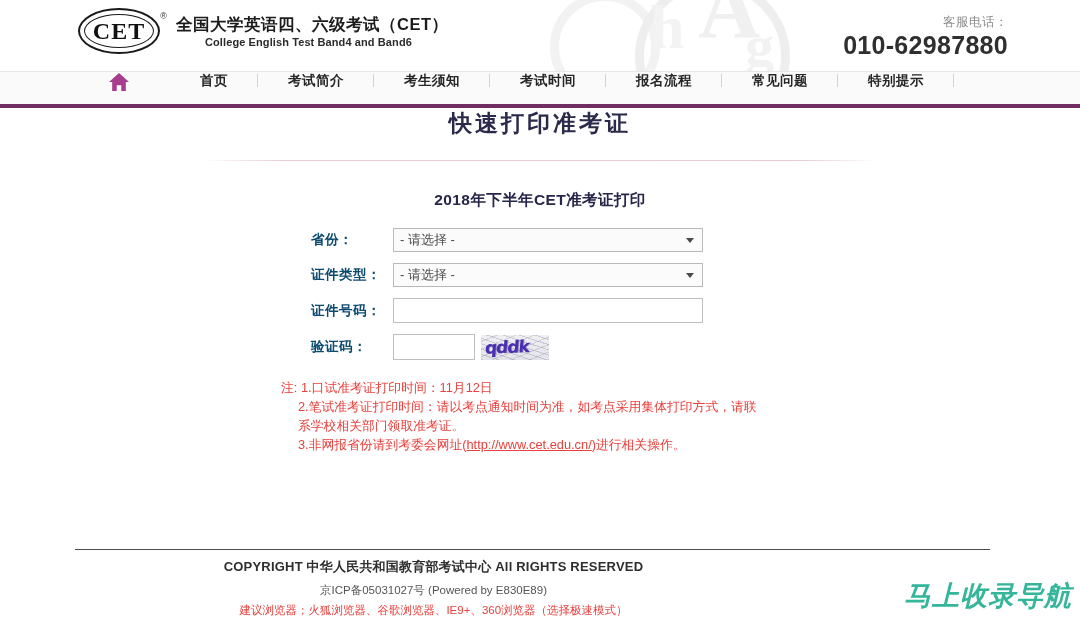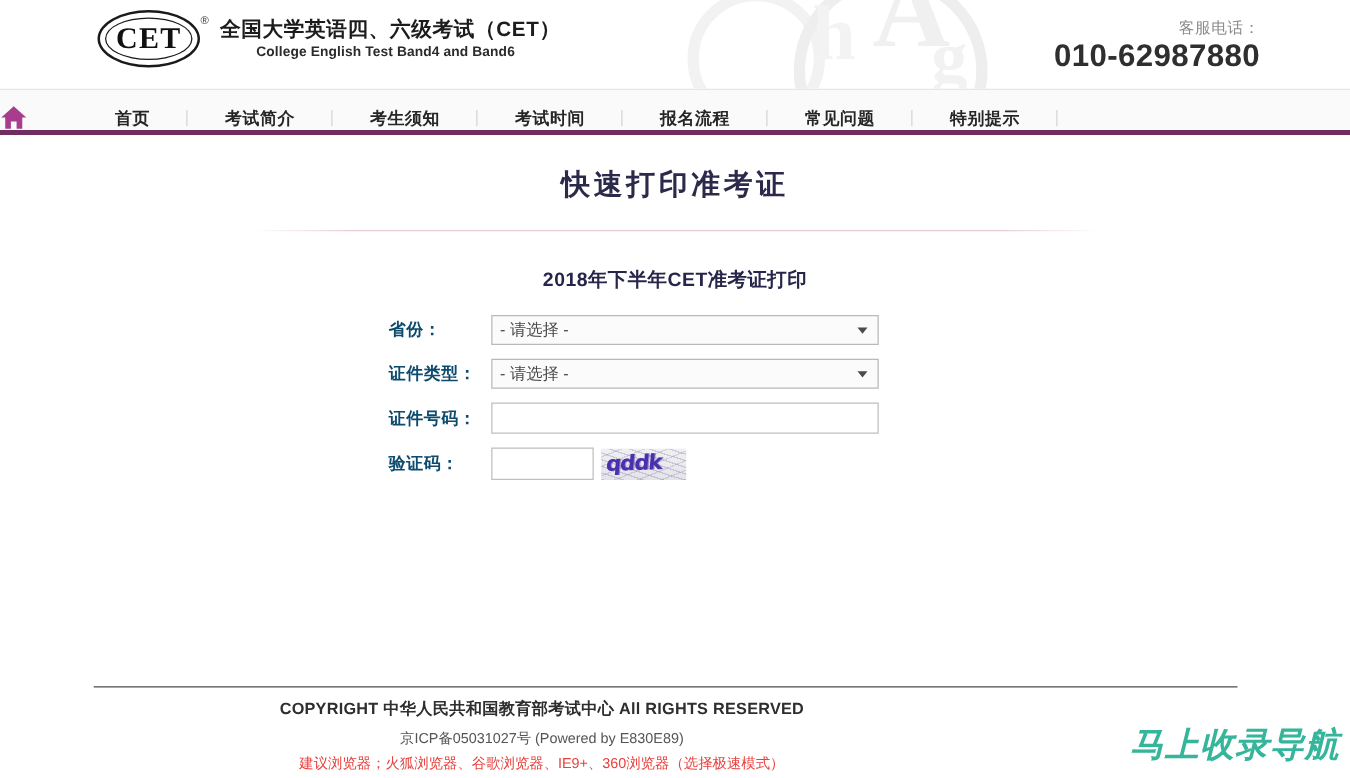"首页" .nav { align-items: flex-end -> flex-start; padding-left: none -> 108px }
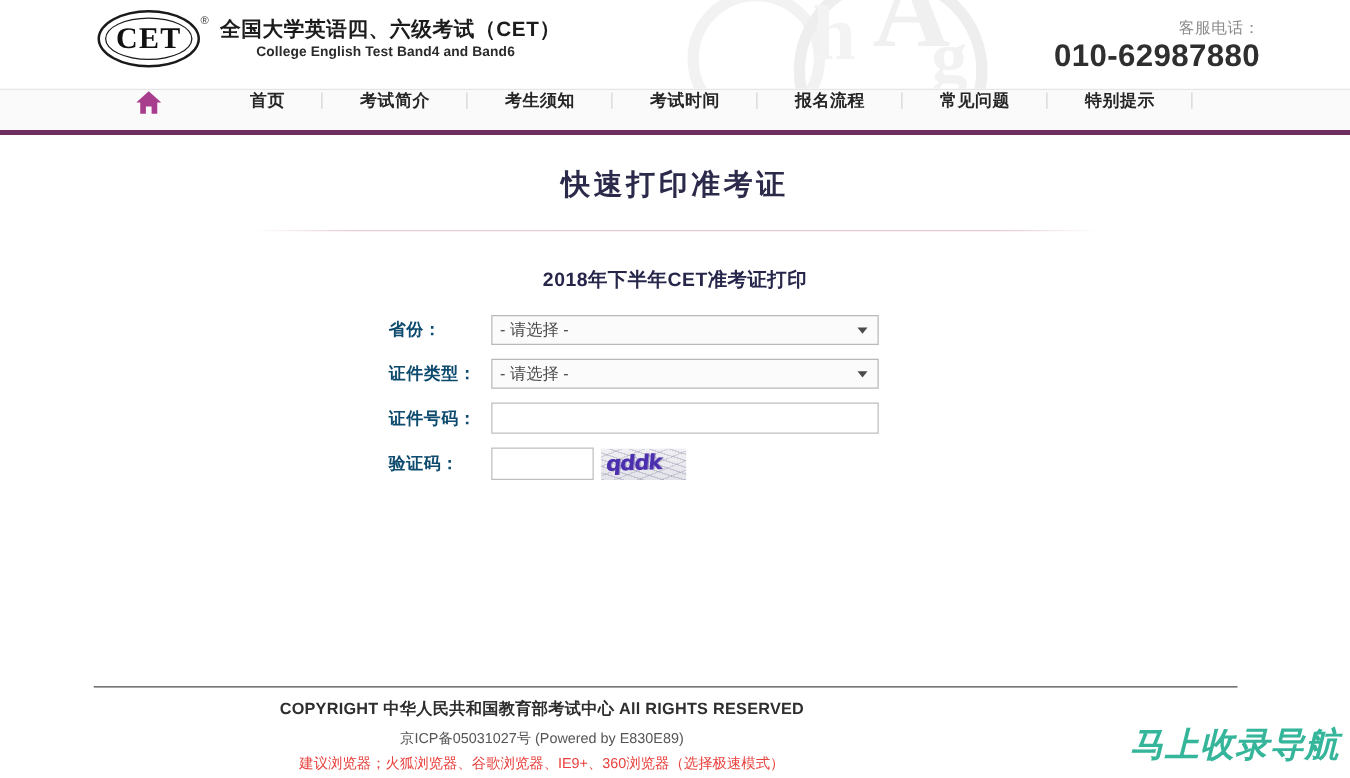"快速打印准考证" .main { padding-top: 24px -> none }
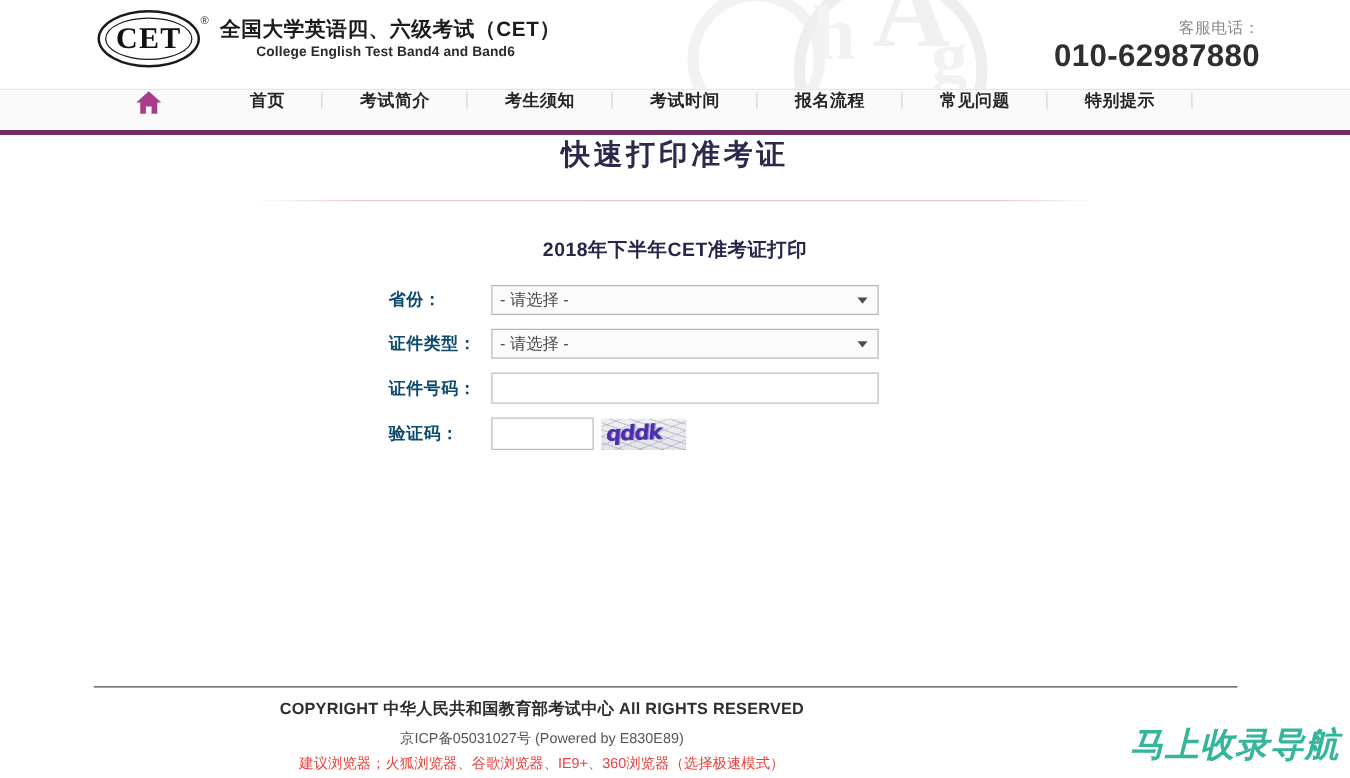"注: 1.口试准考证打印时间：11月12日" div.notes { html: none -> <div> <div>注: 1.口试准考证打印时间：11月12日</div> <div>2.笔试准考证打印时间：请以考点通知时间为准，如考点采用集体打印方式，请联</div> <div>系学校相关部门领取准考证。</div> <div><span>3.非网报省份请到考委会网址(</span><a>http://www.cet.edu.cn/</a><span>)进行相关操作。</span></div> </div> }
